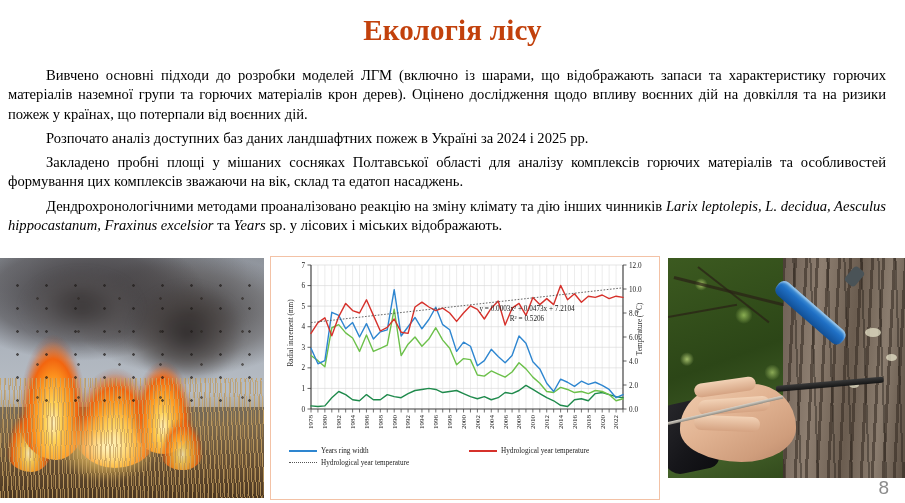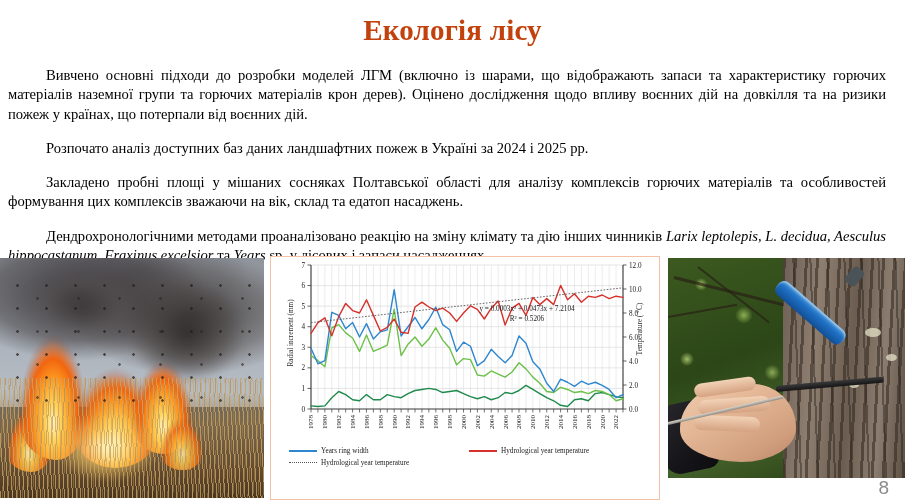"Розпочато аналіз доступних баз даних" .body-text p.pt2 { margin-top: 15px -> 5px }
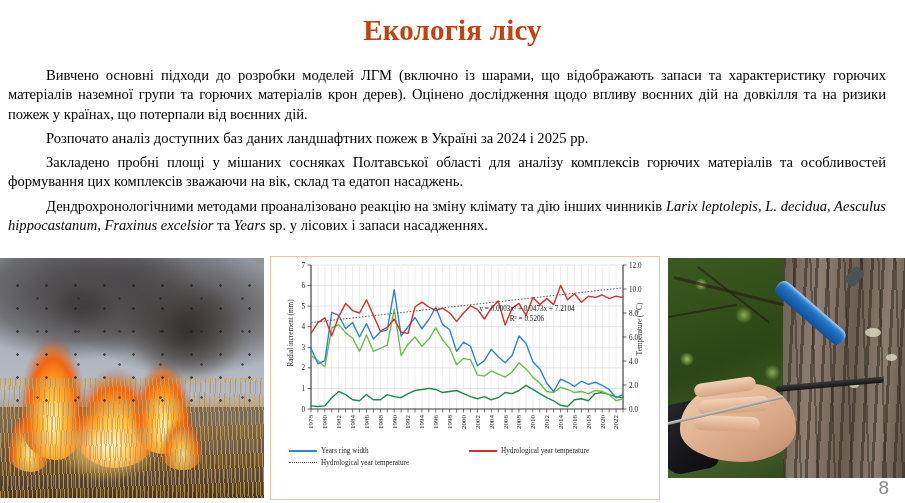"sp. у лісових і запаси" span { text: запаси насадженнях -> міських відображають }
